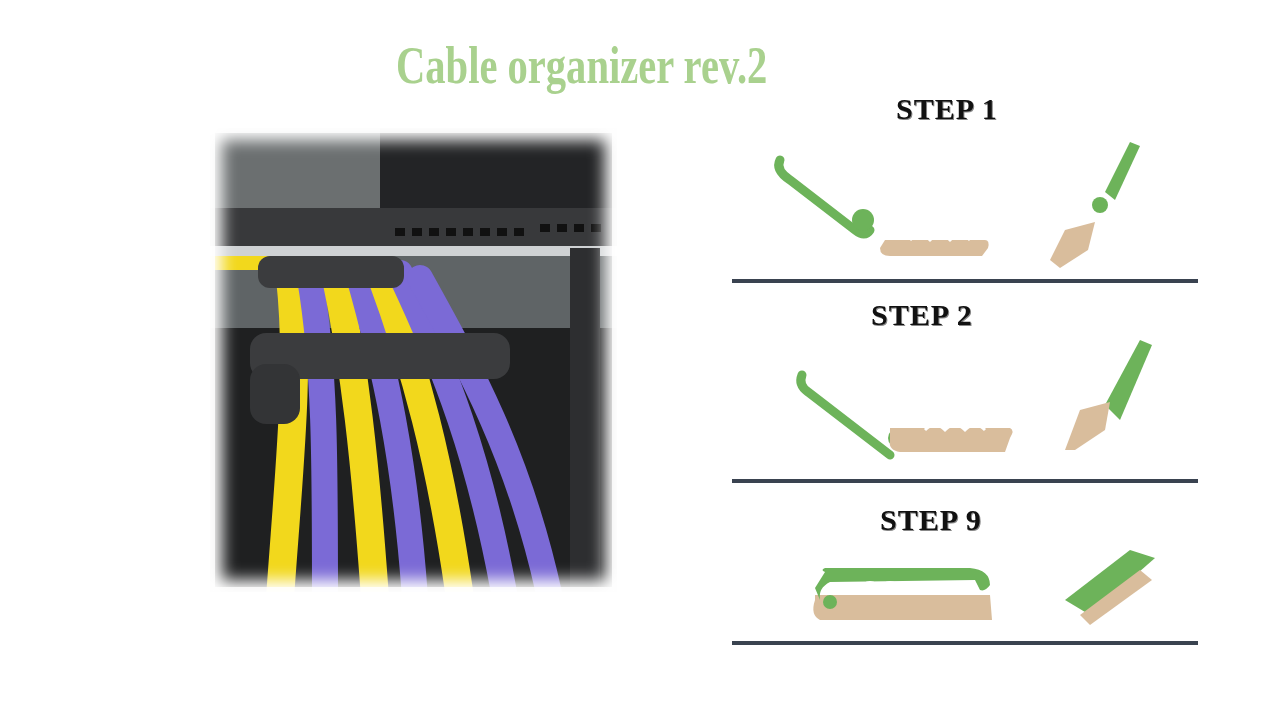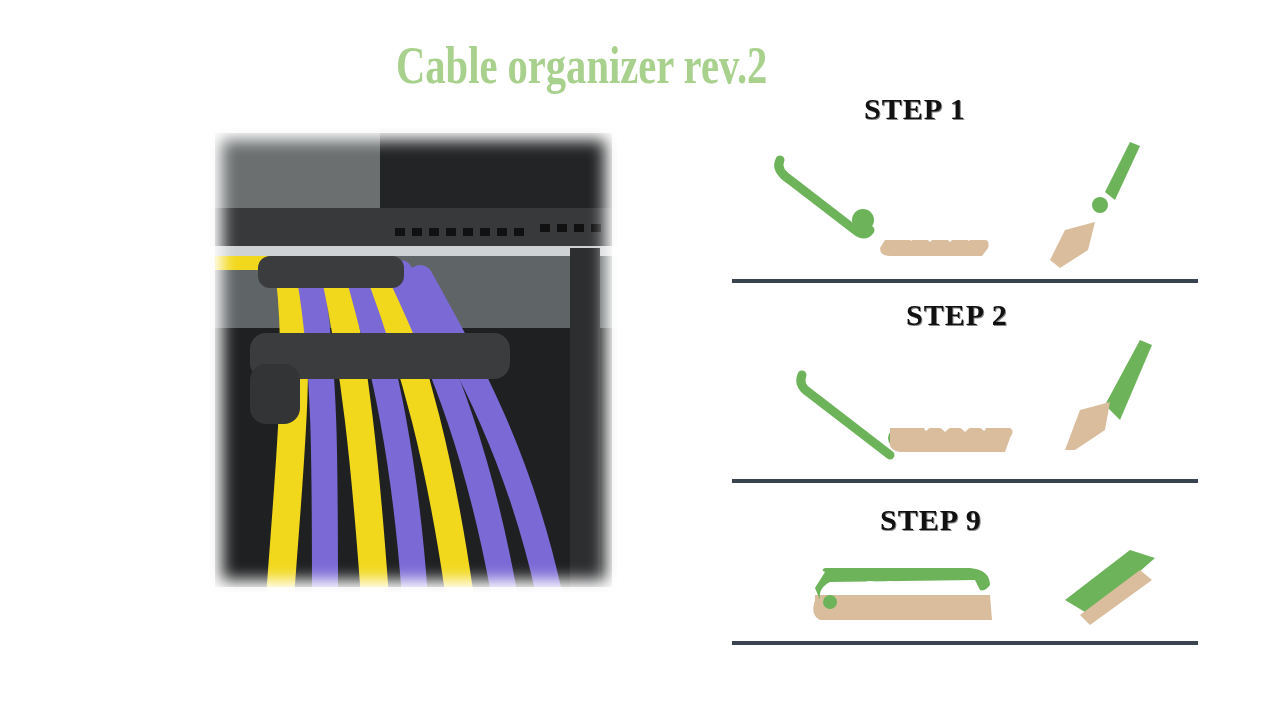"STEP 1" div.step-label { left: 864px -> 896px }
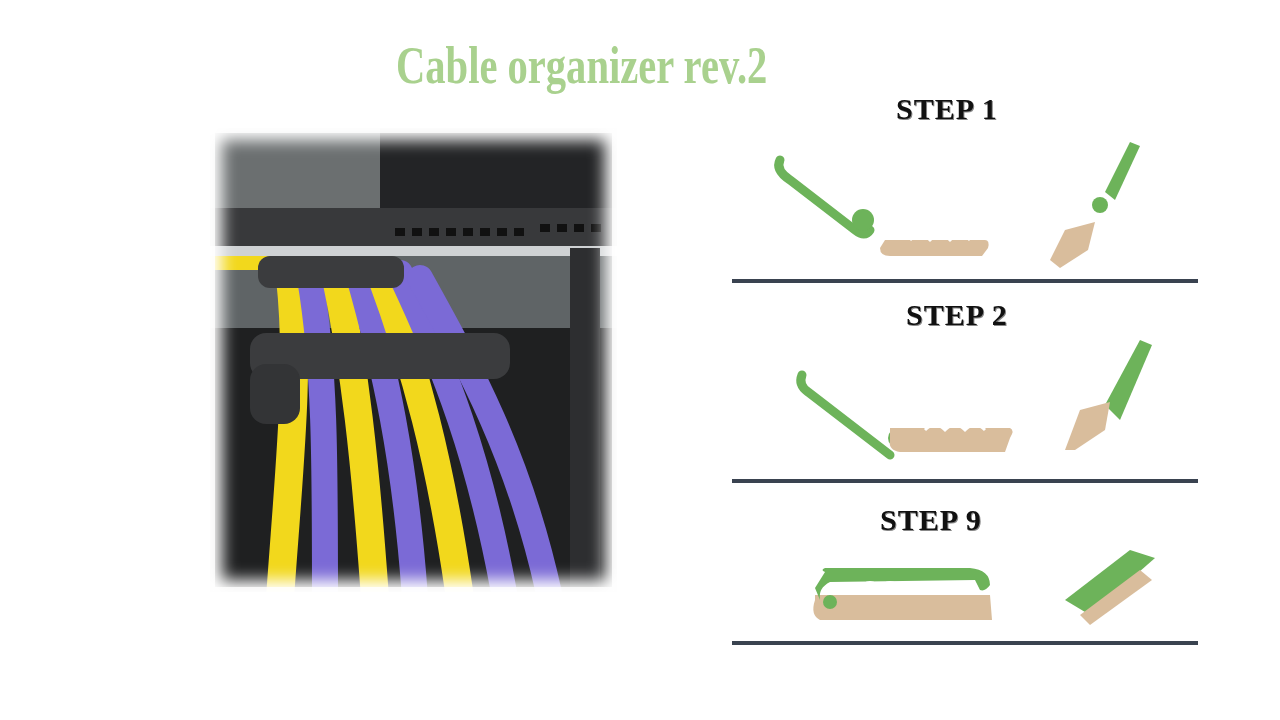"STEP 2" div.step-label { left: 906px -> 871px }
